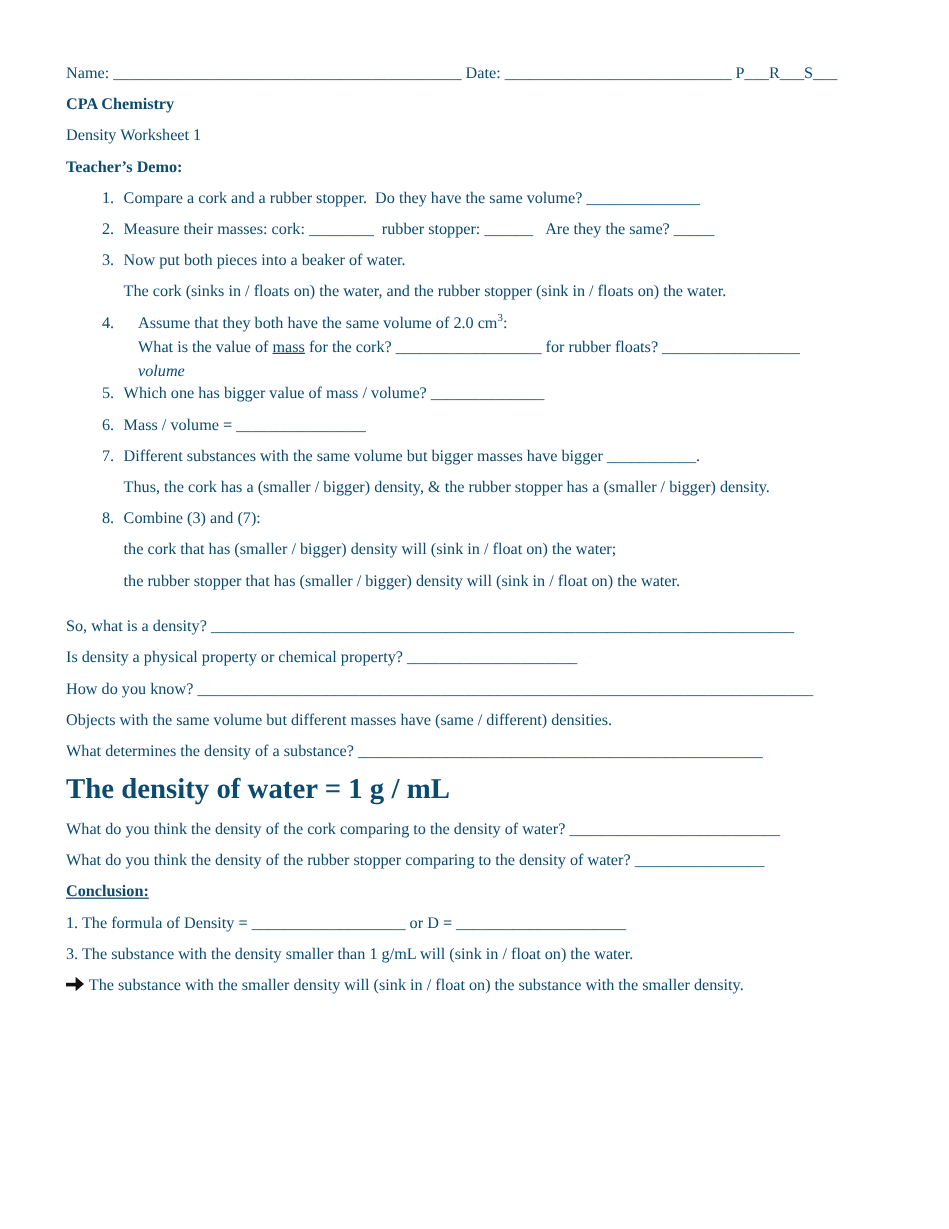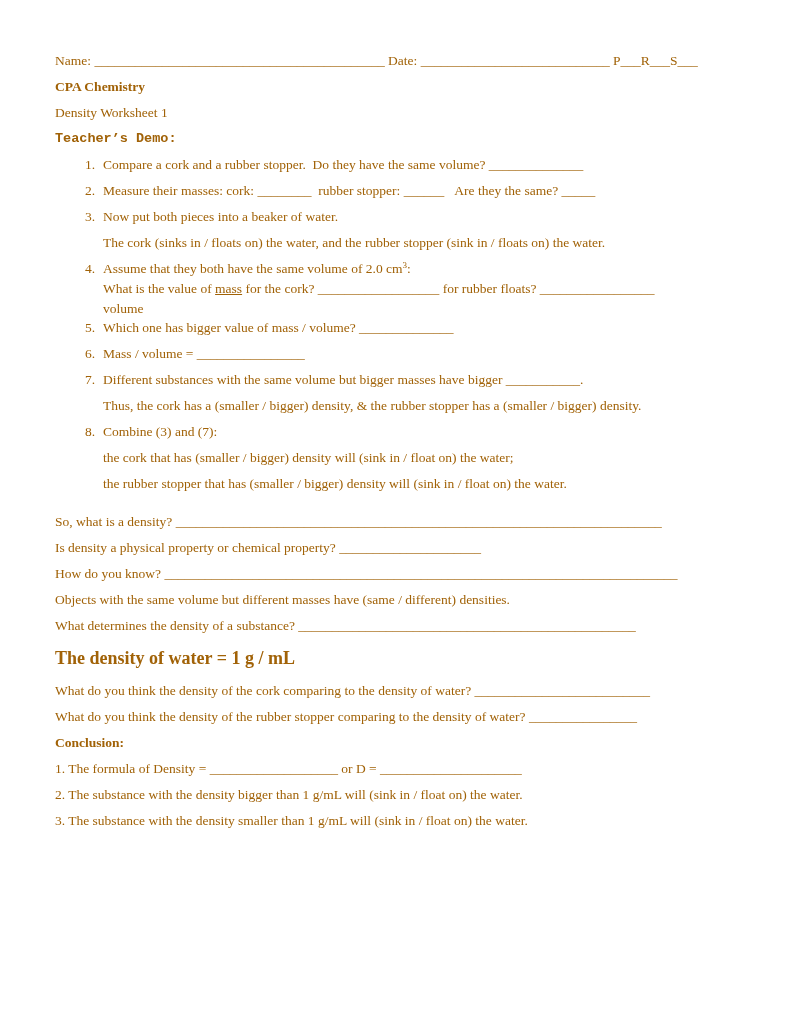"Name:" .page { color: #a16207 -> #0c4a6e }
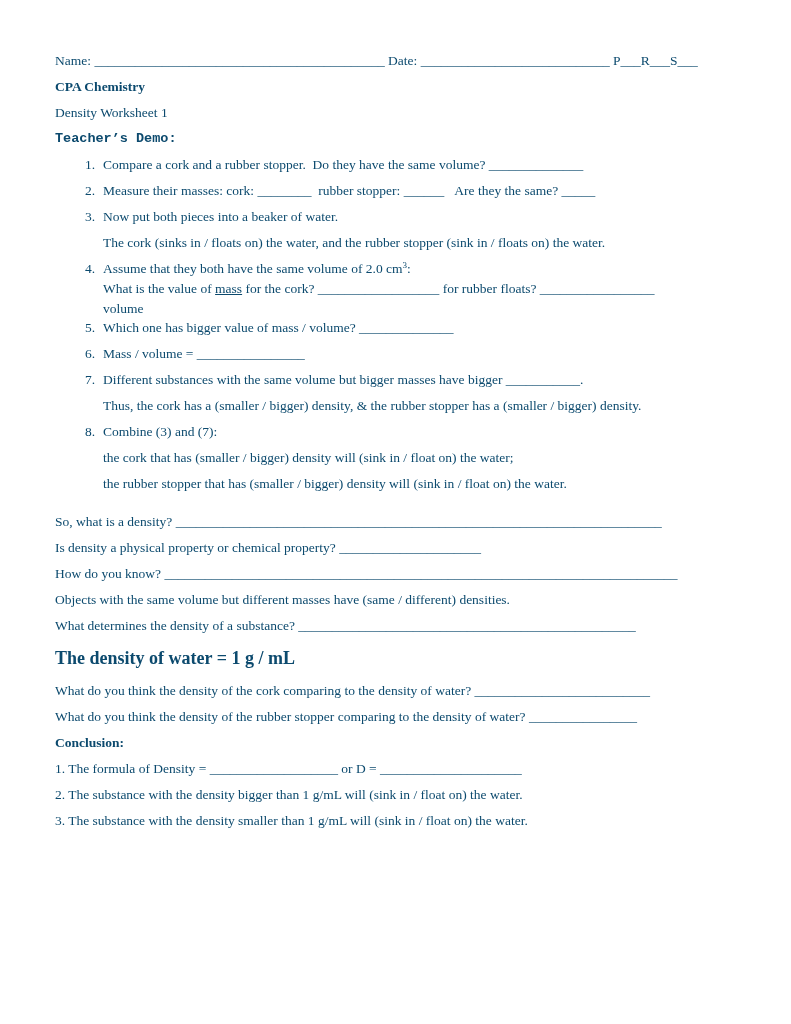"Teacher’s Demo:" .demo-heading { font-family: Liberation Mono, monospace -> none }
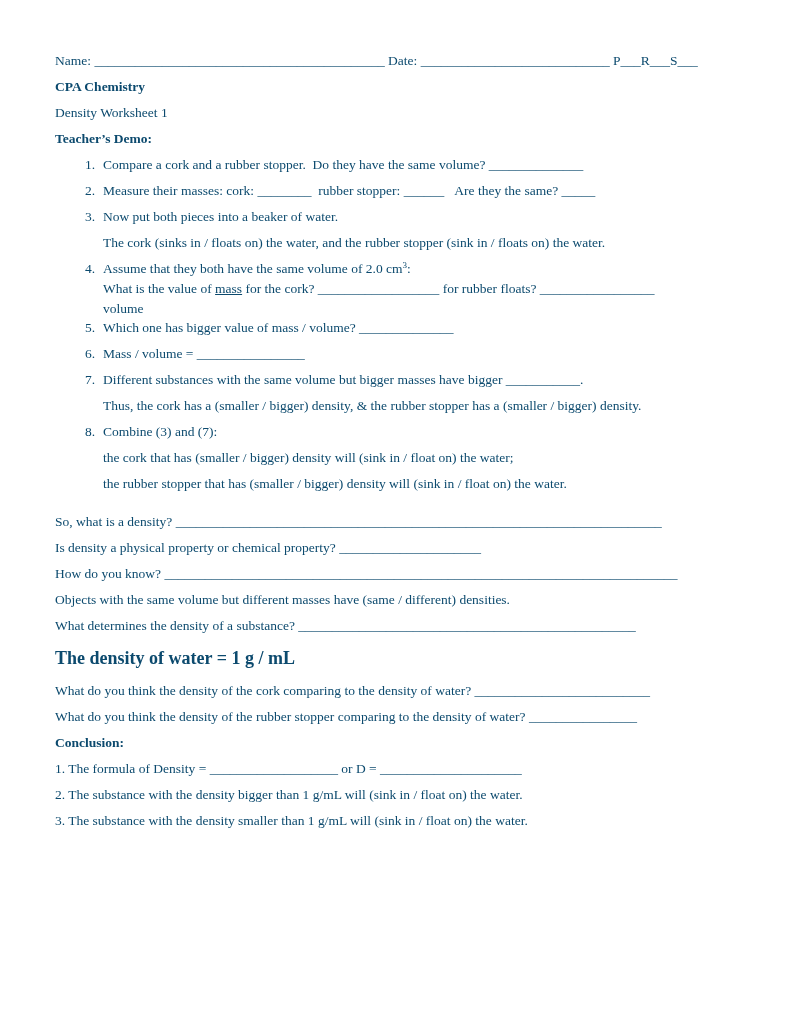"Assume that they both have" .item4 .txt p { margin: 0 0 3px 0 -> 0 0 3px 12px }
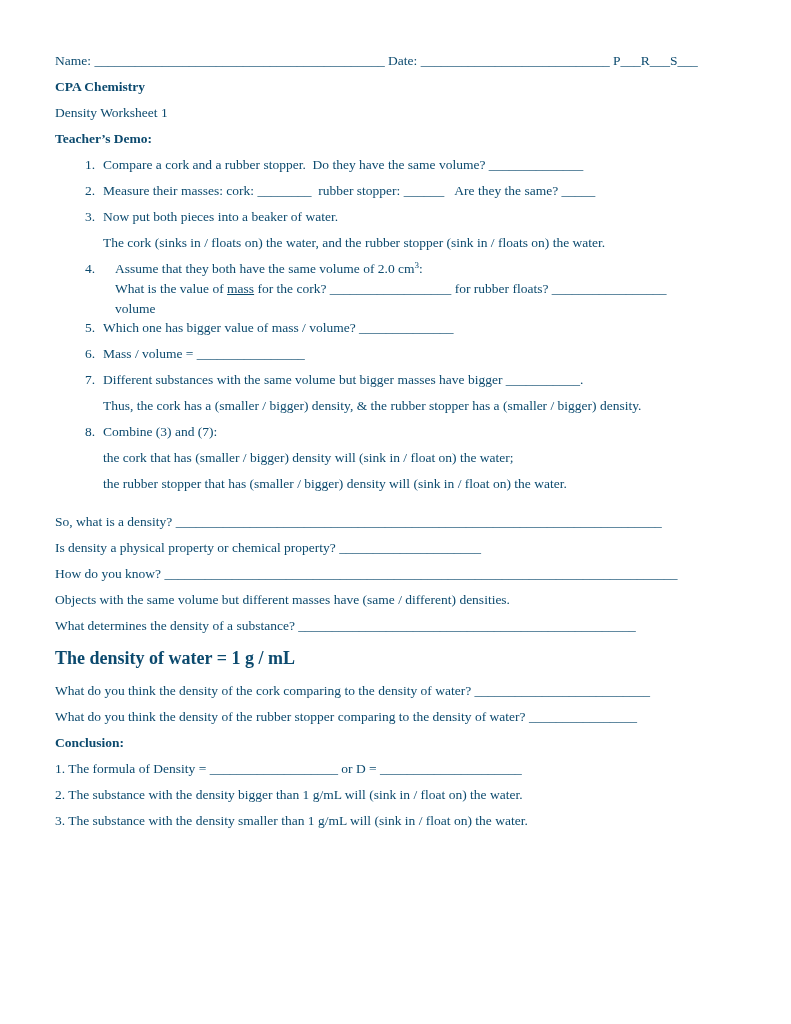"volume" .frac-den { font-style: none -> italic }
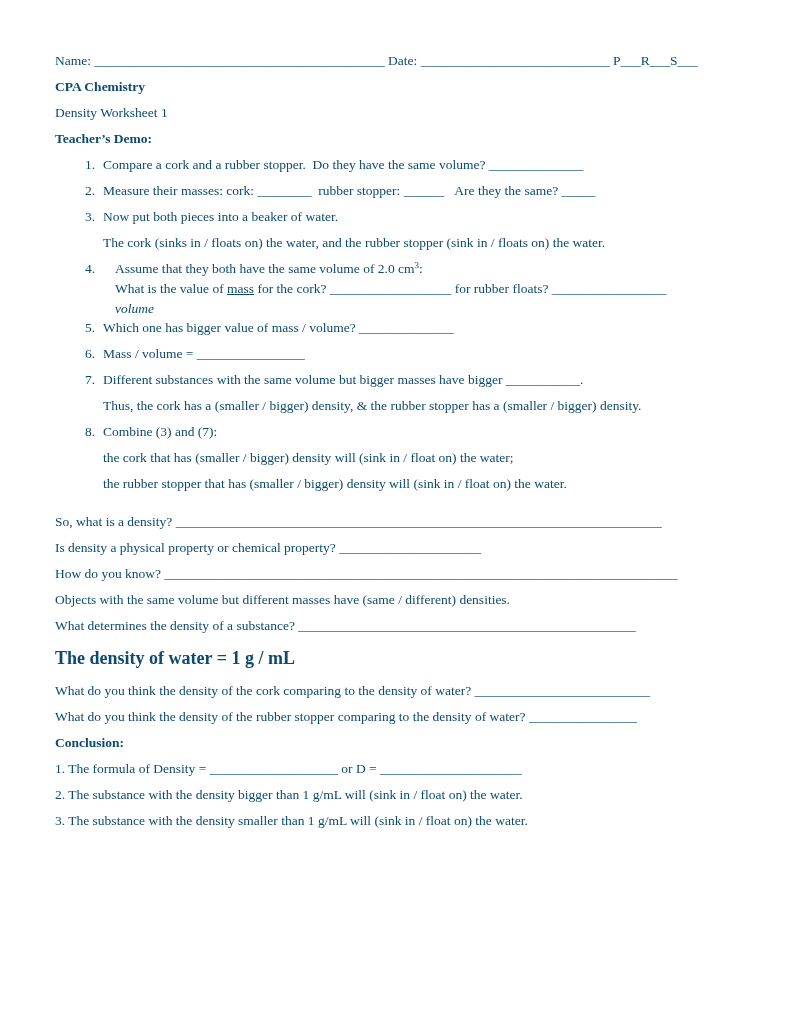"The density of water =" .big-heading { font-size: 18px -> 24px }
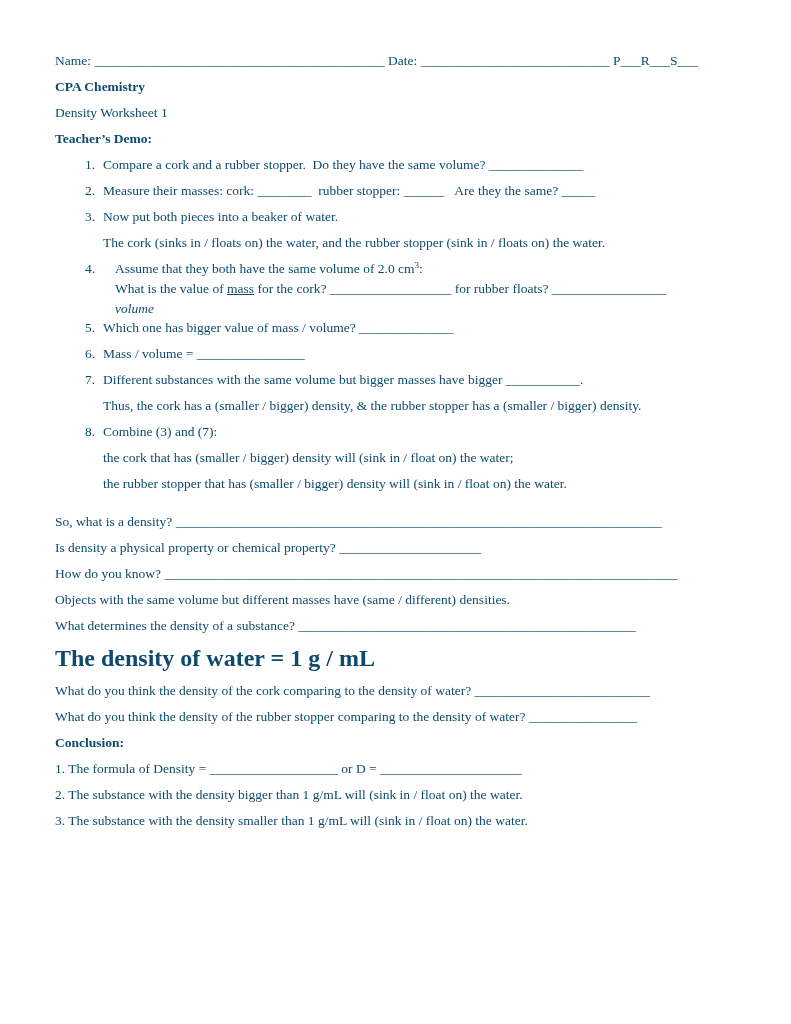"Conclusion:" .conclusion-heading { text-decoration: none -> underline }
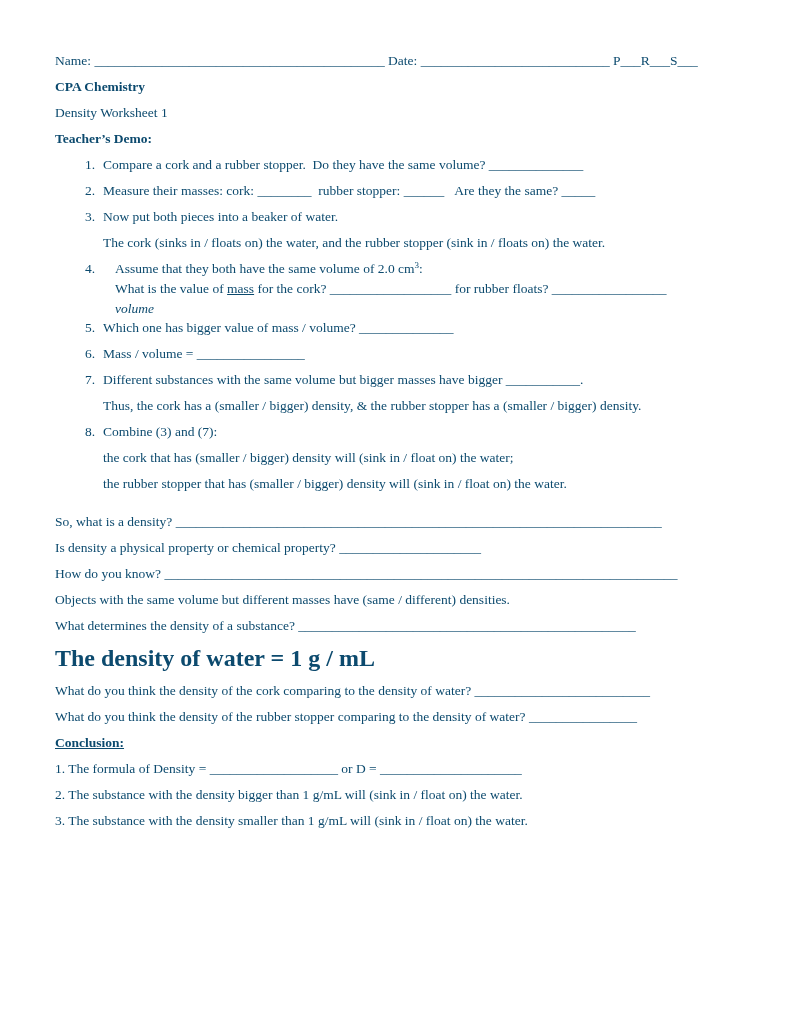"2. The substance with the" p.conclusion-line { html: <p>2. The substance with the density bigger than 1 g/mL will (sink in / float on) the water.</p> -> none }
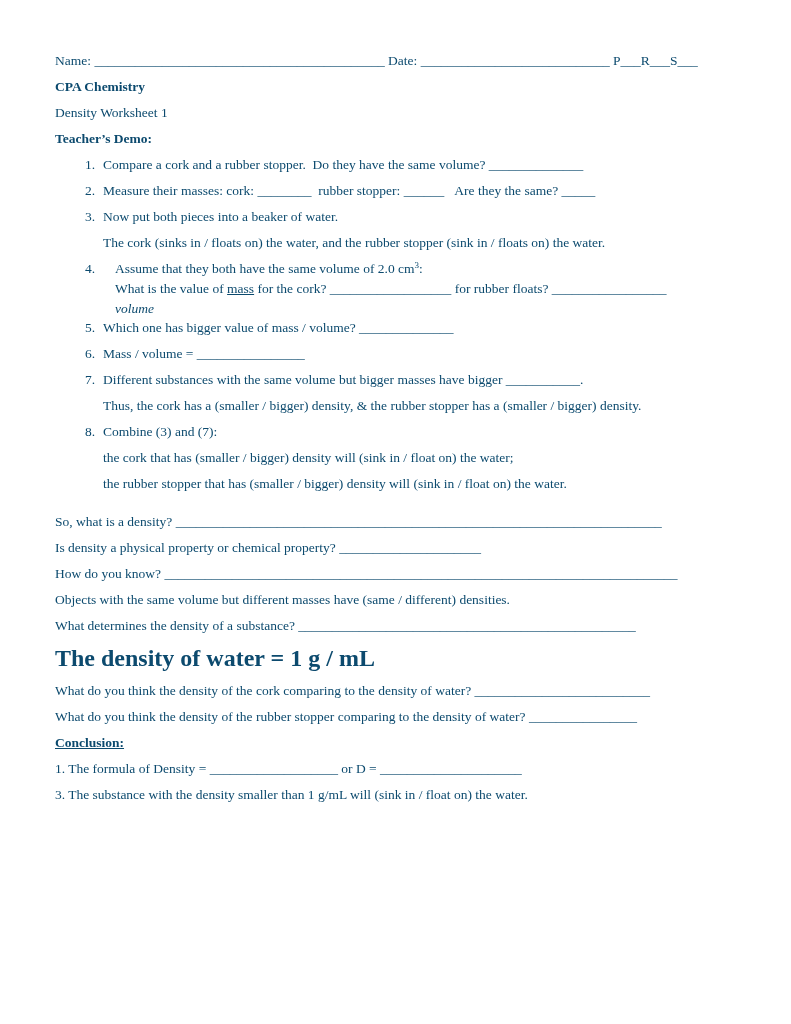"The substance with the smaller" p.arrow-line { html: none -> <p><span><span></span><span></span></span><span>The substance with the smaller density will (sink in / float on) the substance with the smaller density.</span></p> }
